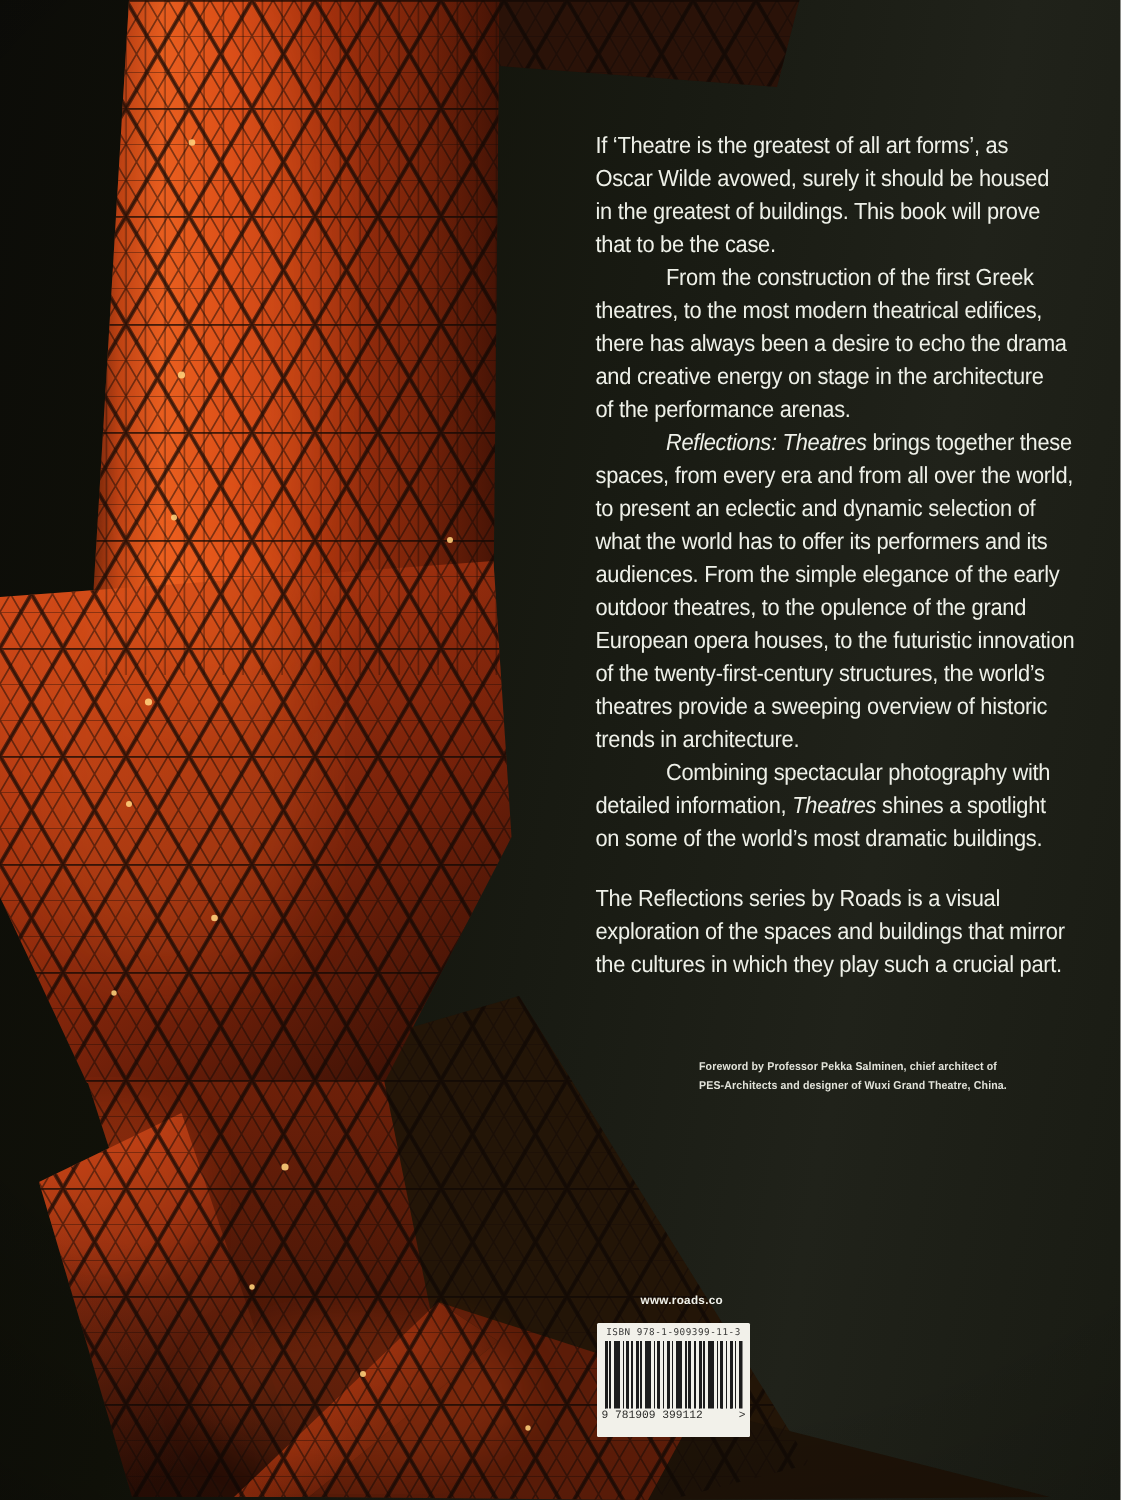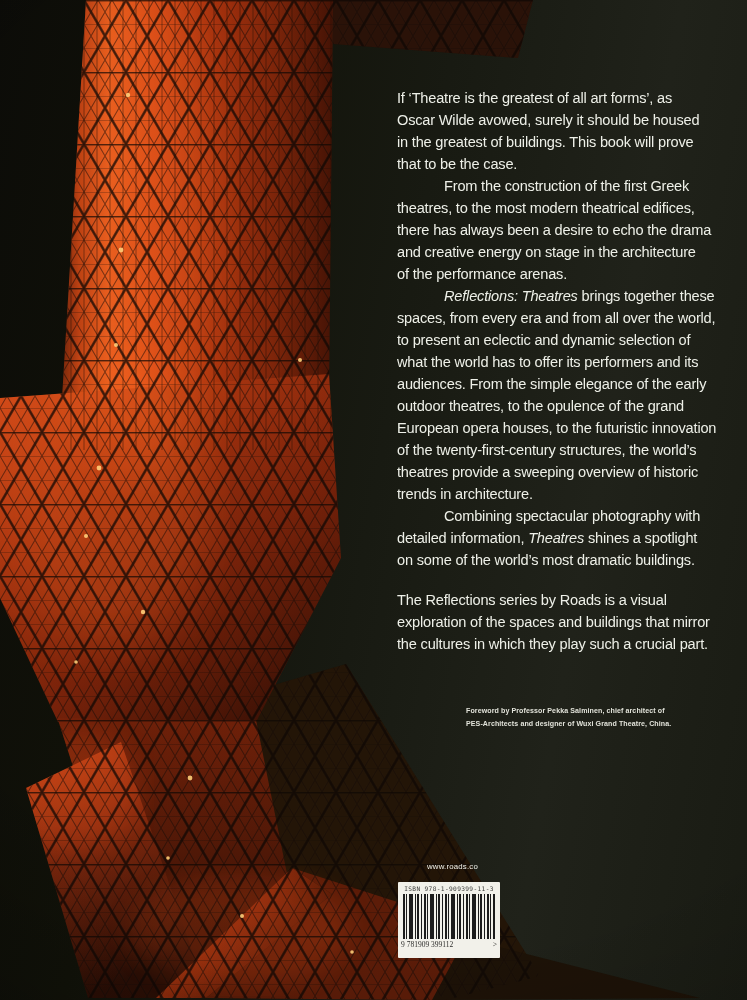"www.roads.co" .website { font-weight: 400 -> 700 }
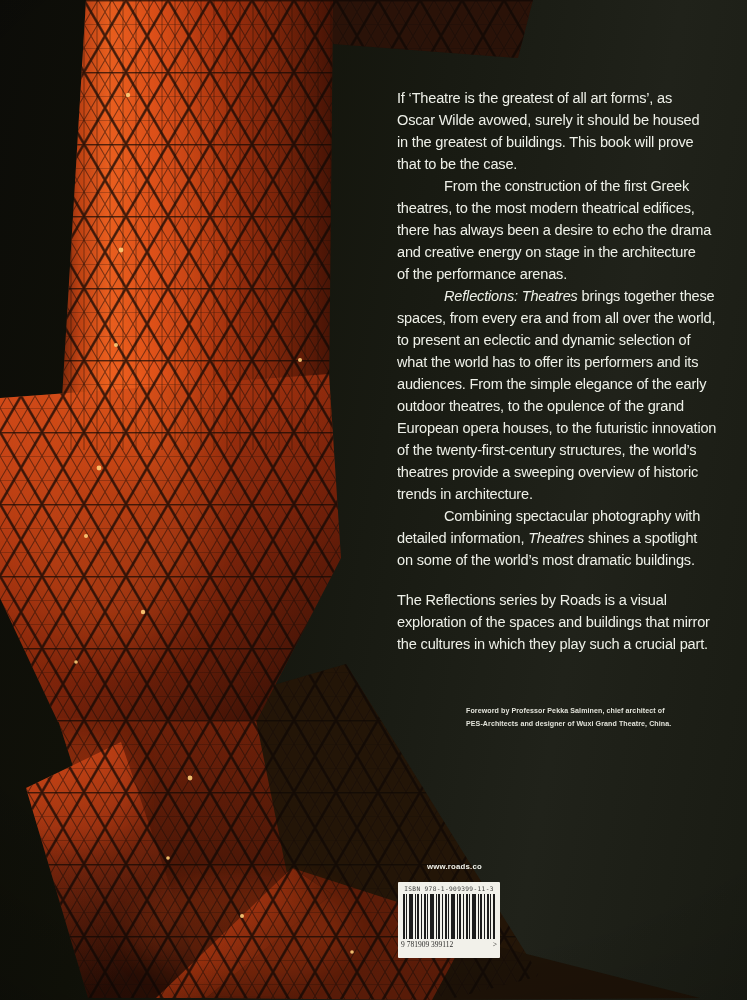"9 781909 399112" .digits { font-family: Liberation Serif, serif -> Liberation Mono, monospace }
